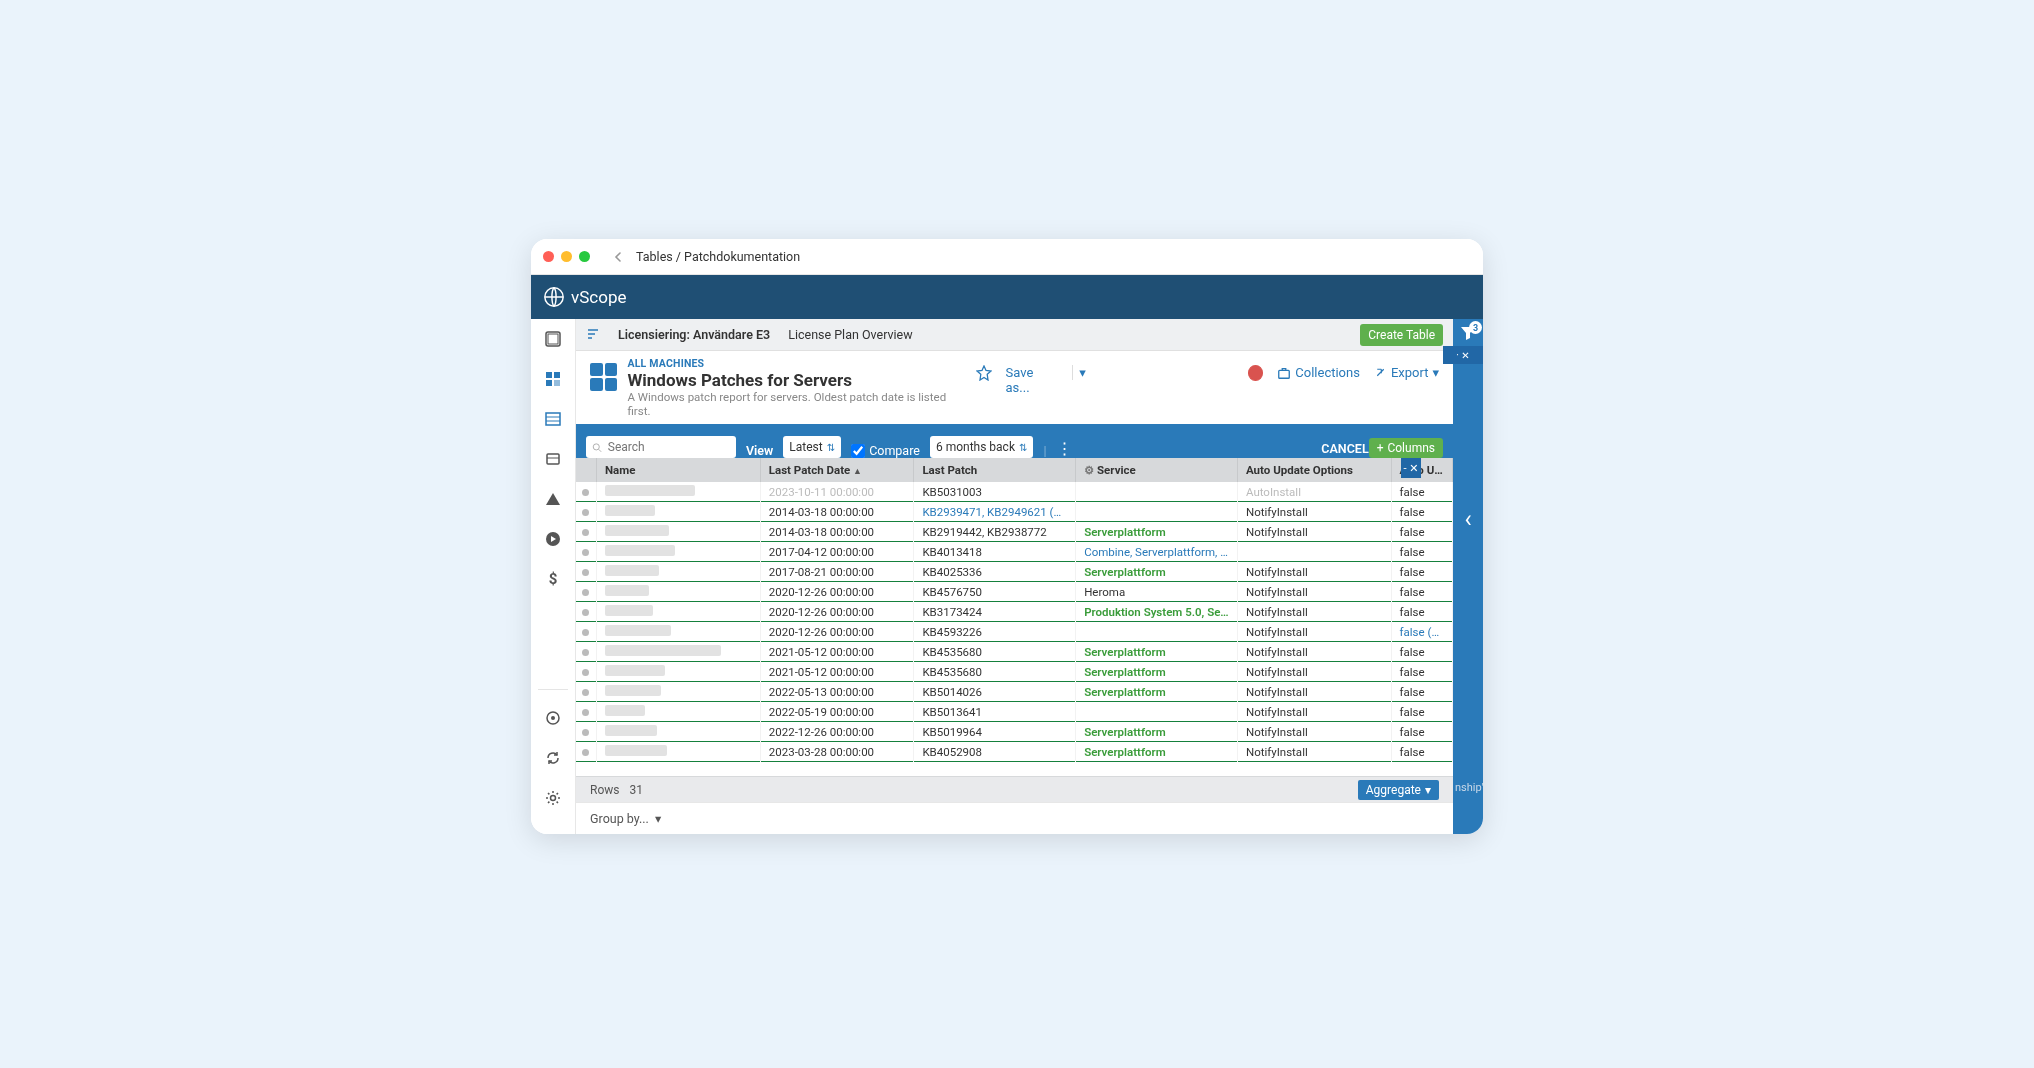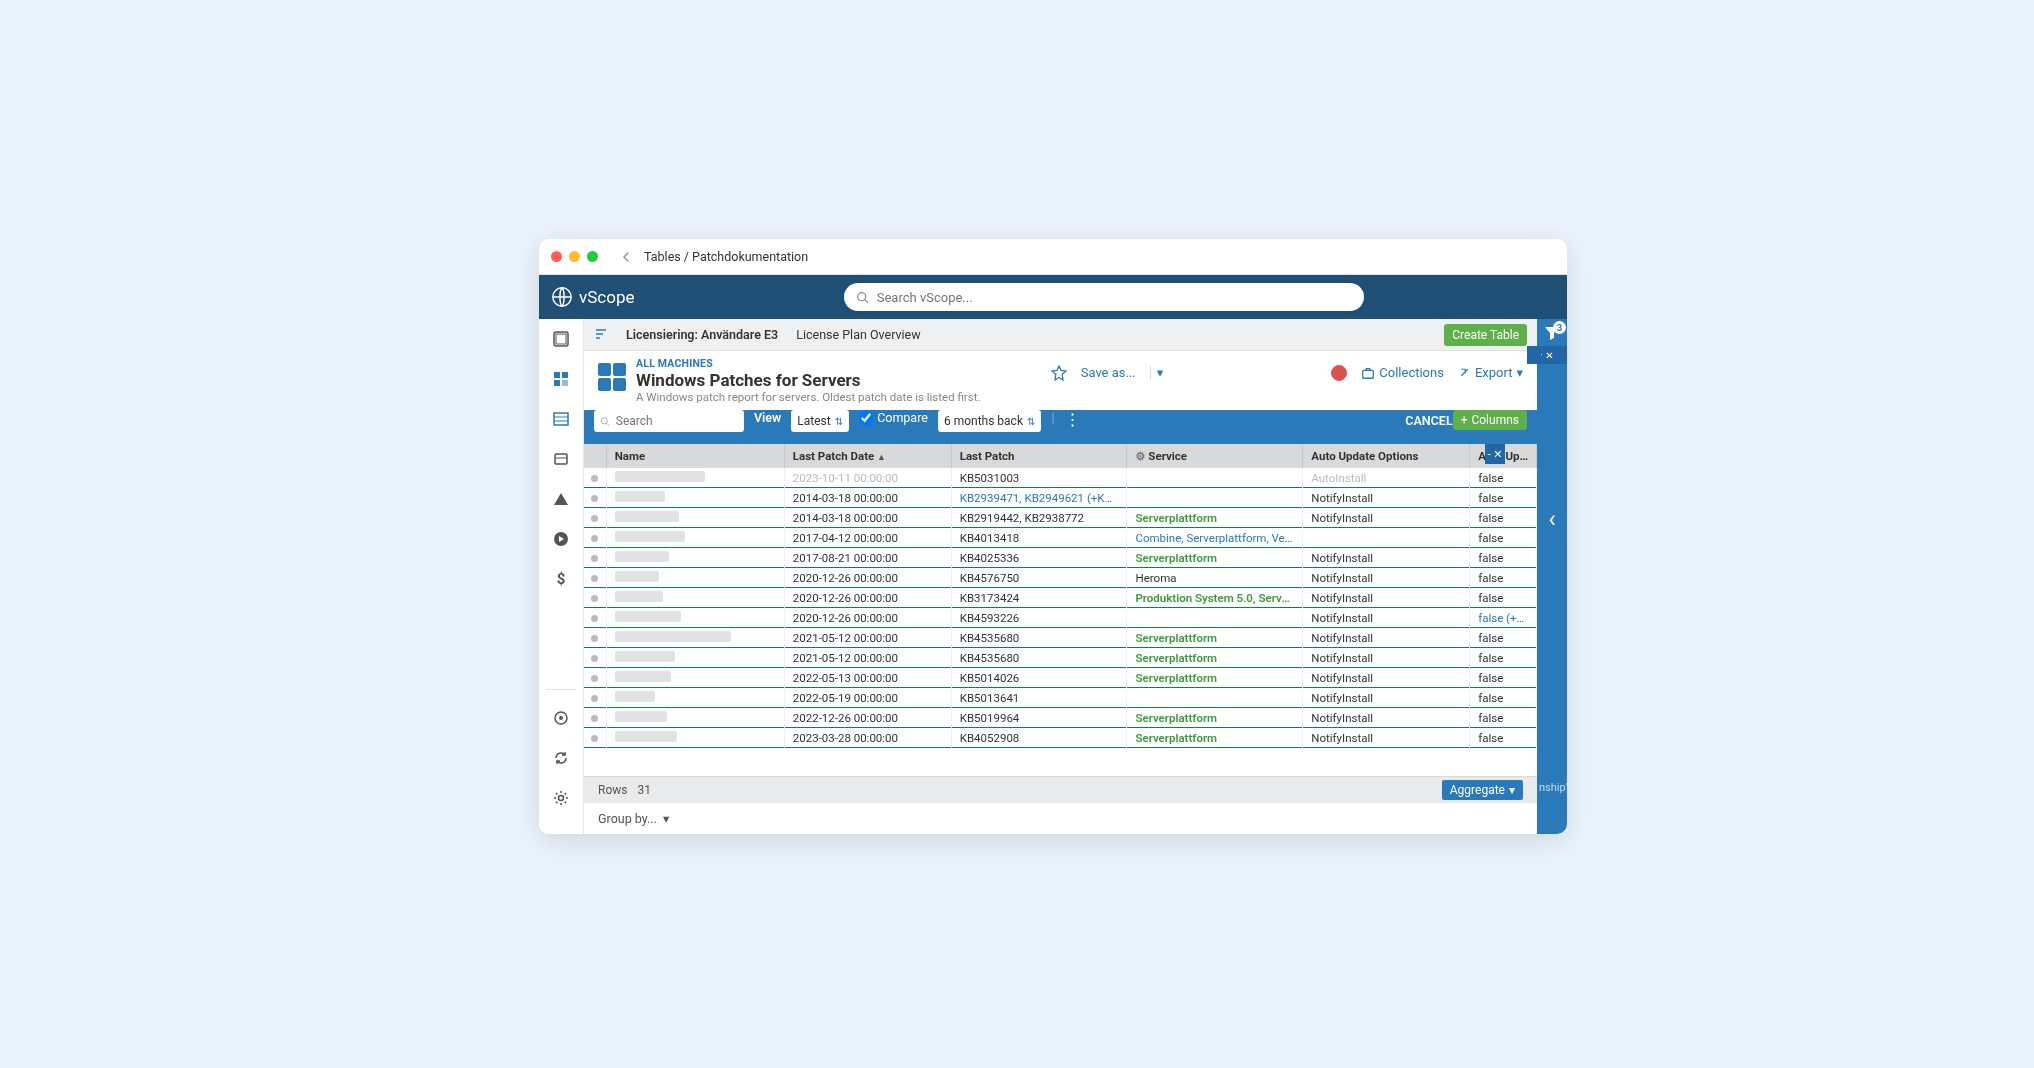"Tables / Patchdokumentation" .browser { border-radius: 10px -> 16px; left: 272px -> 264px; width: 1028px -> 952px }
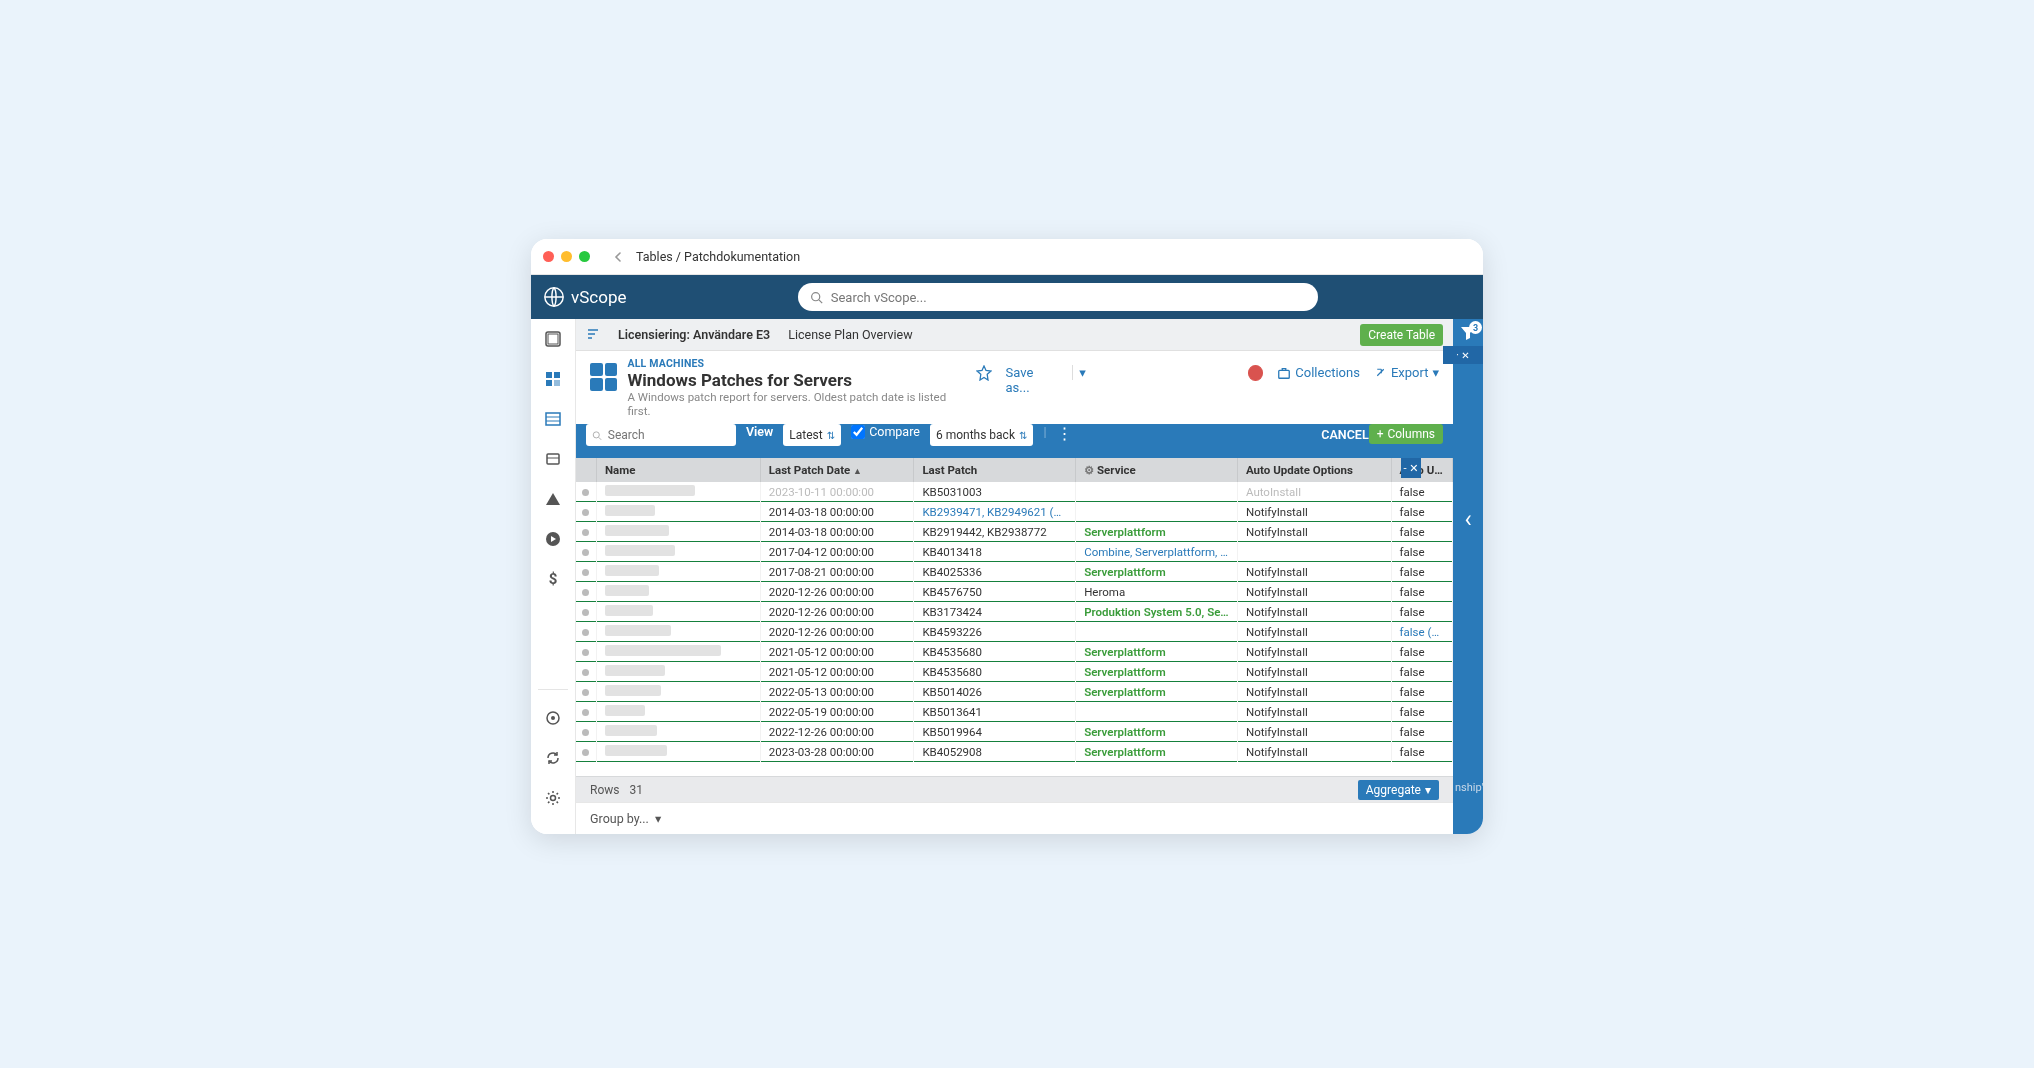"Search vScope..." div.searchwrap { html: <div> <div> <svg> <circle></circle> <line></line> </svg> <span>Search vScope...</span> </div> </div> -> none }
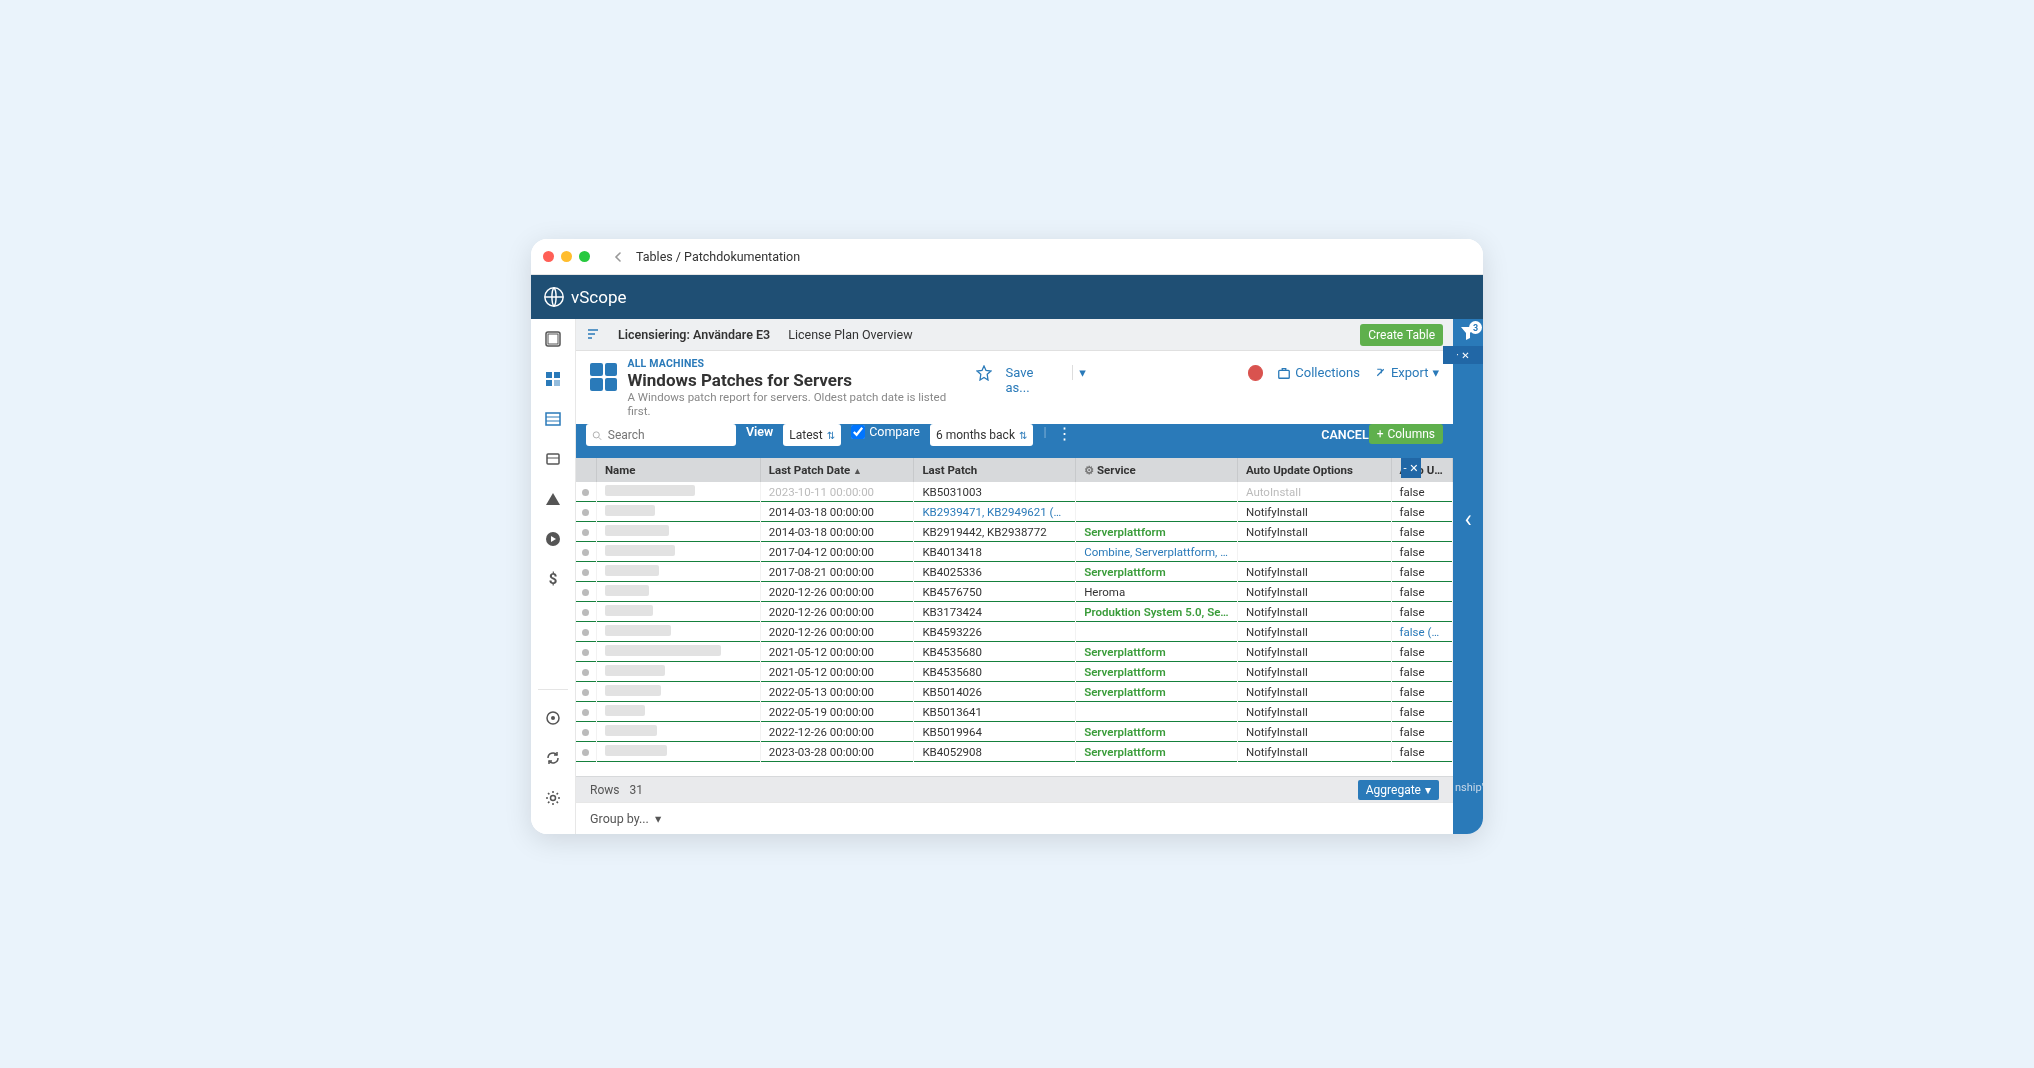"Search" .controls { align-items: flex-start -> flex-end }
